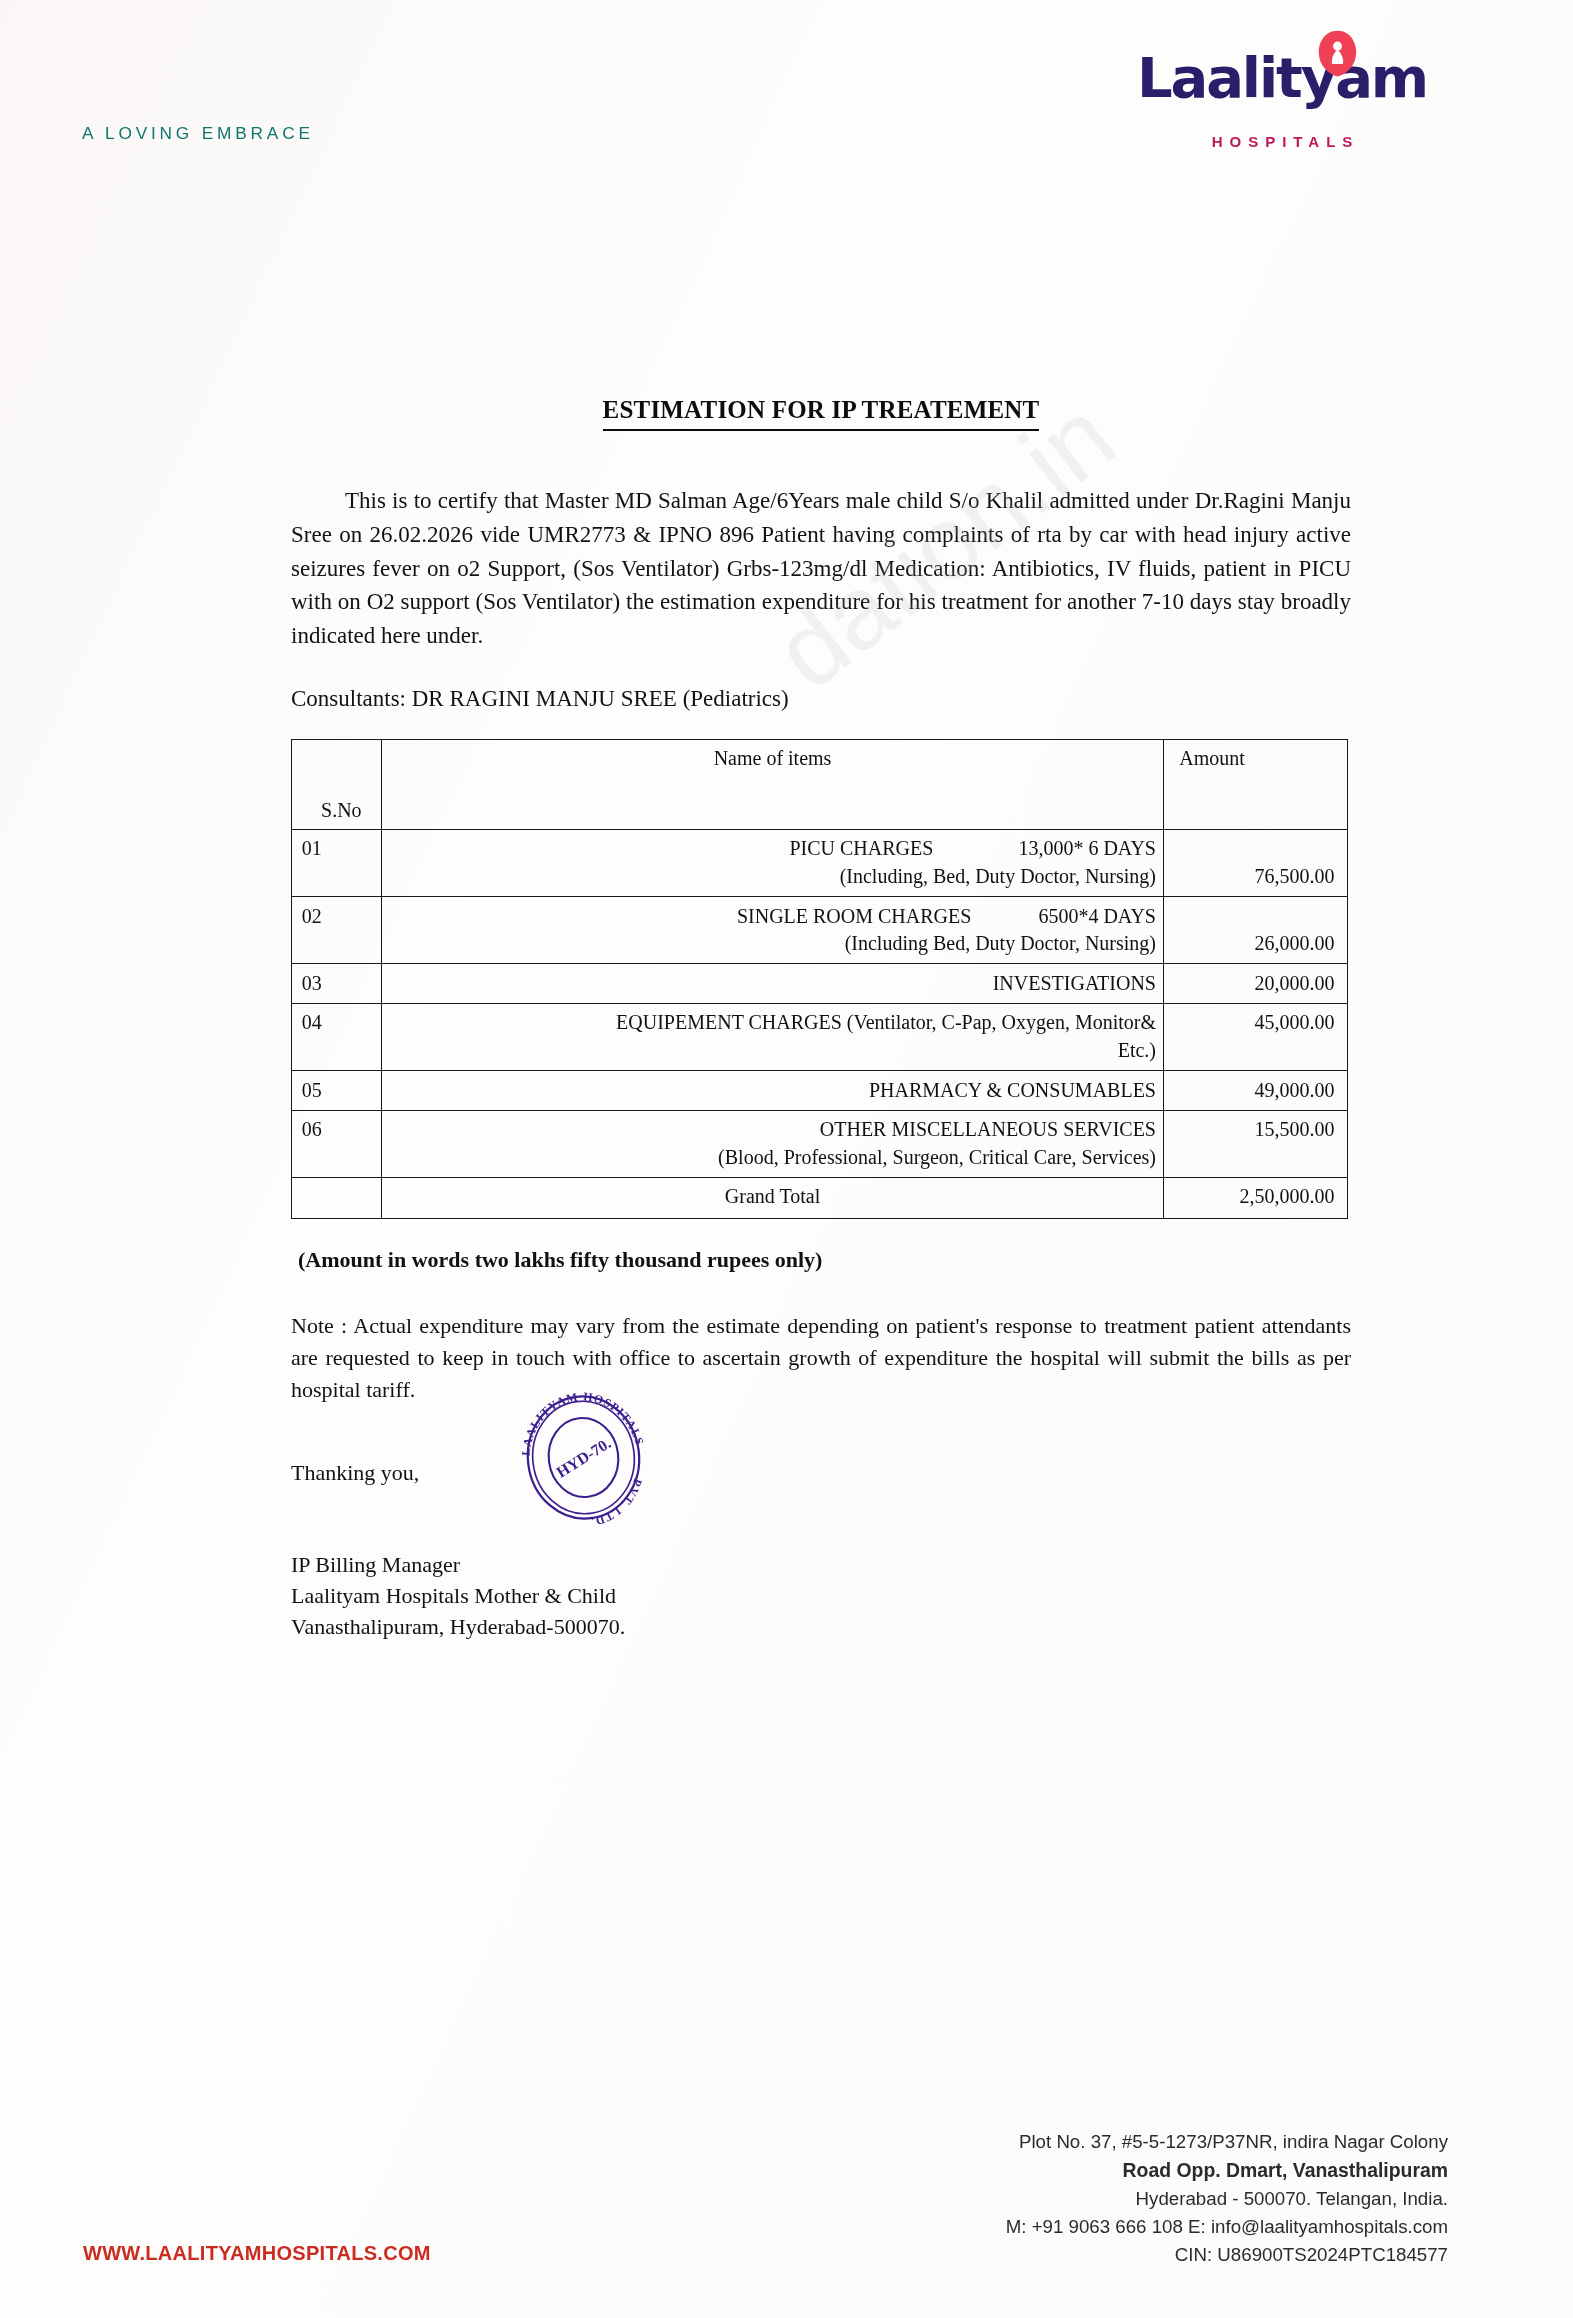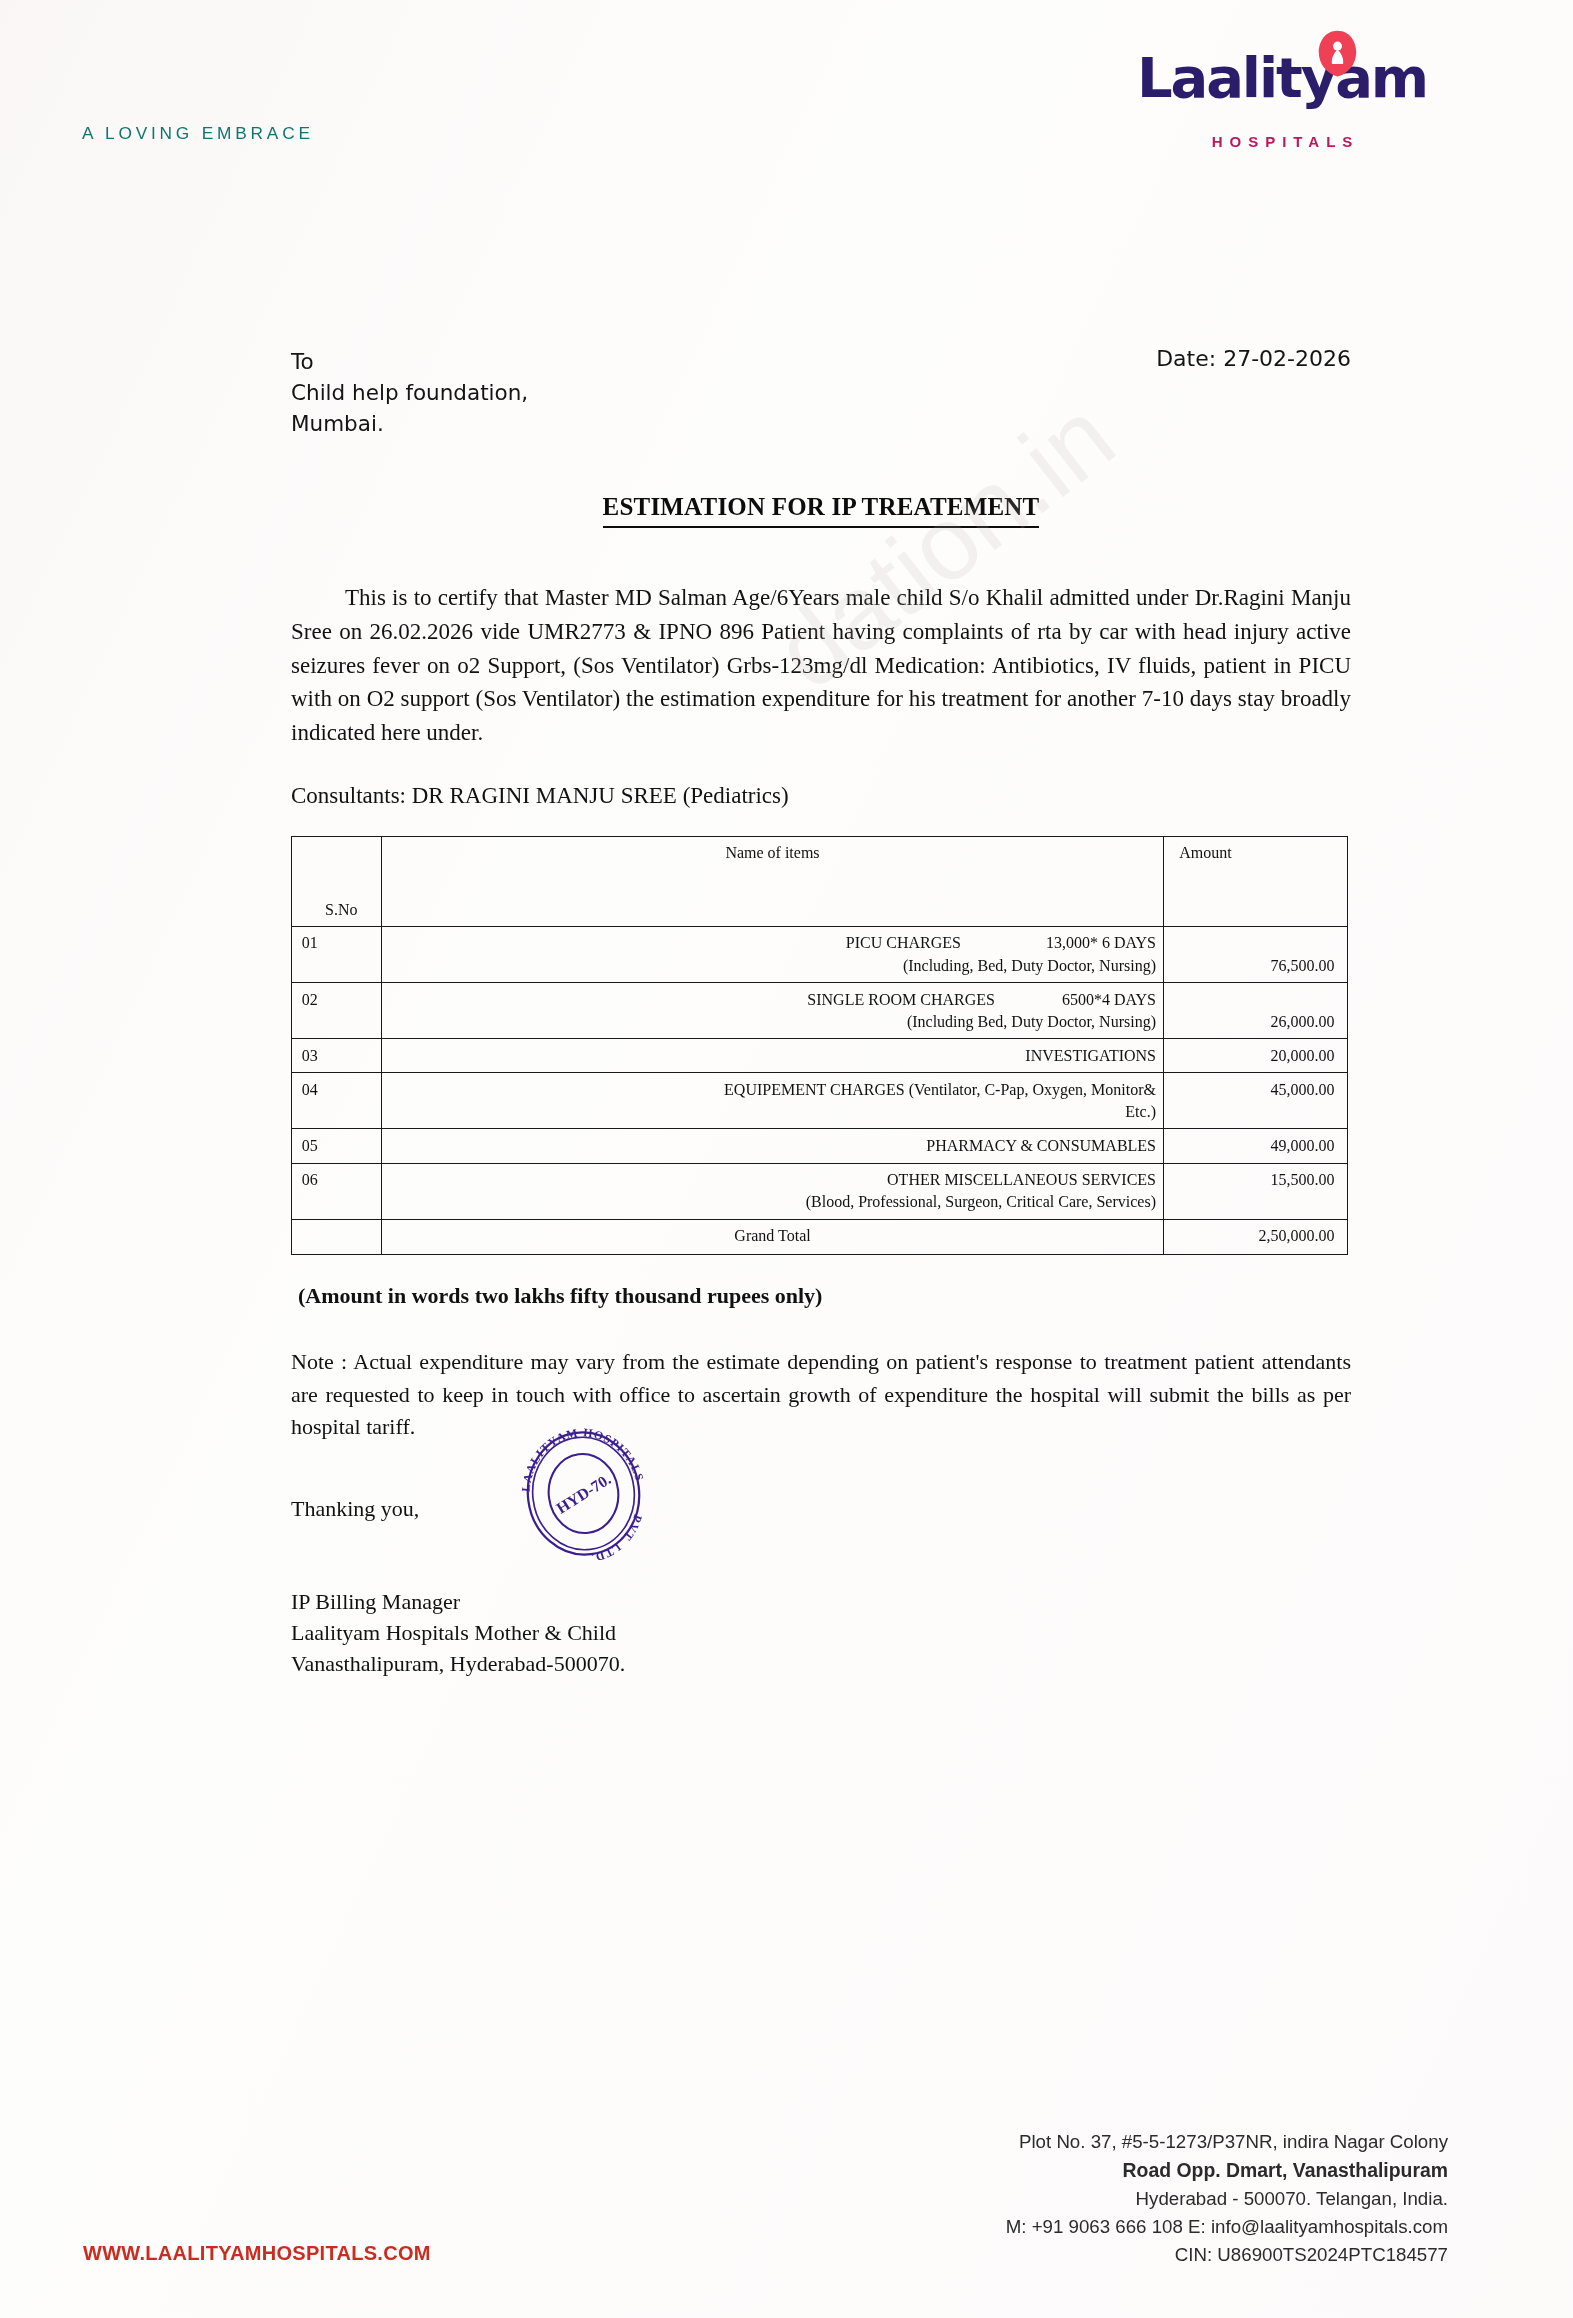"To" div.row-to-date { html: <div> <div> <div>To</div> <div>Child help foundation,</div> <div>Mumbai.</div> </div> <div>Date: 27-02-2026</div> </div> -> none }
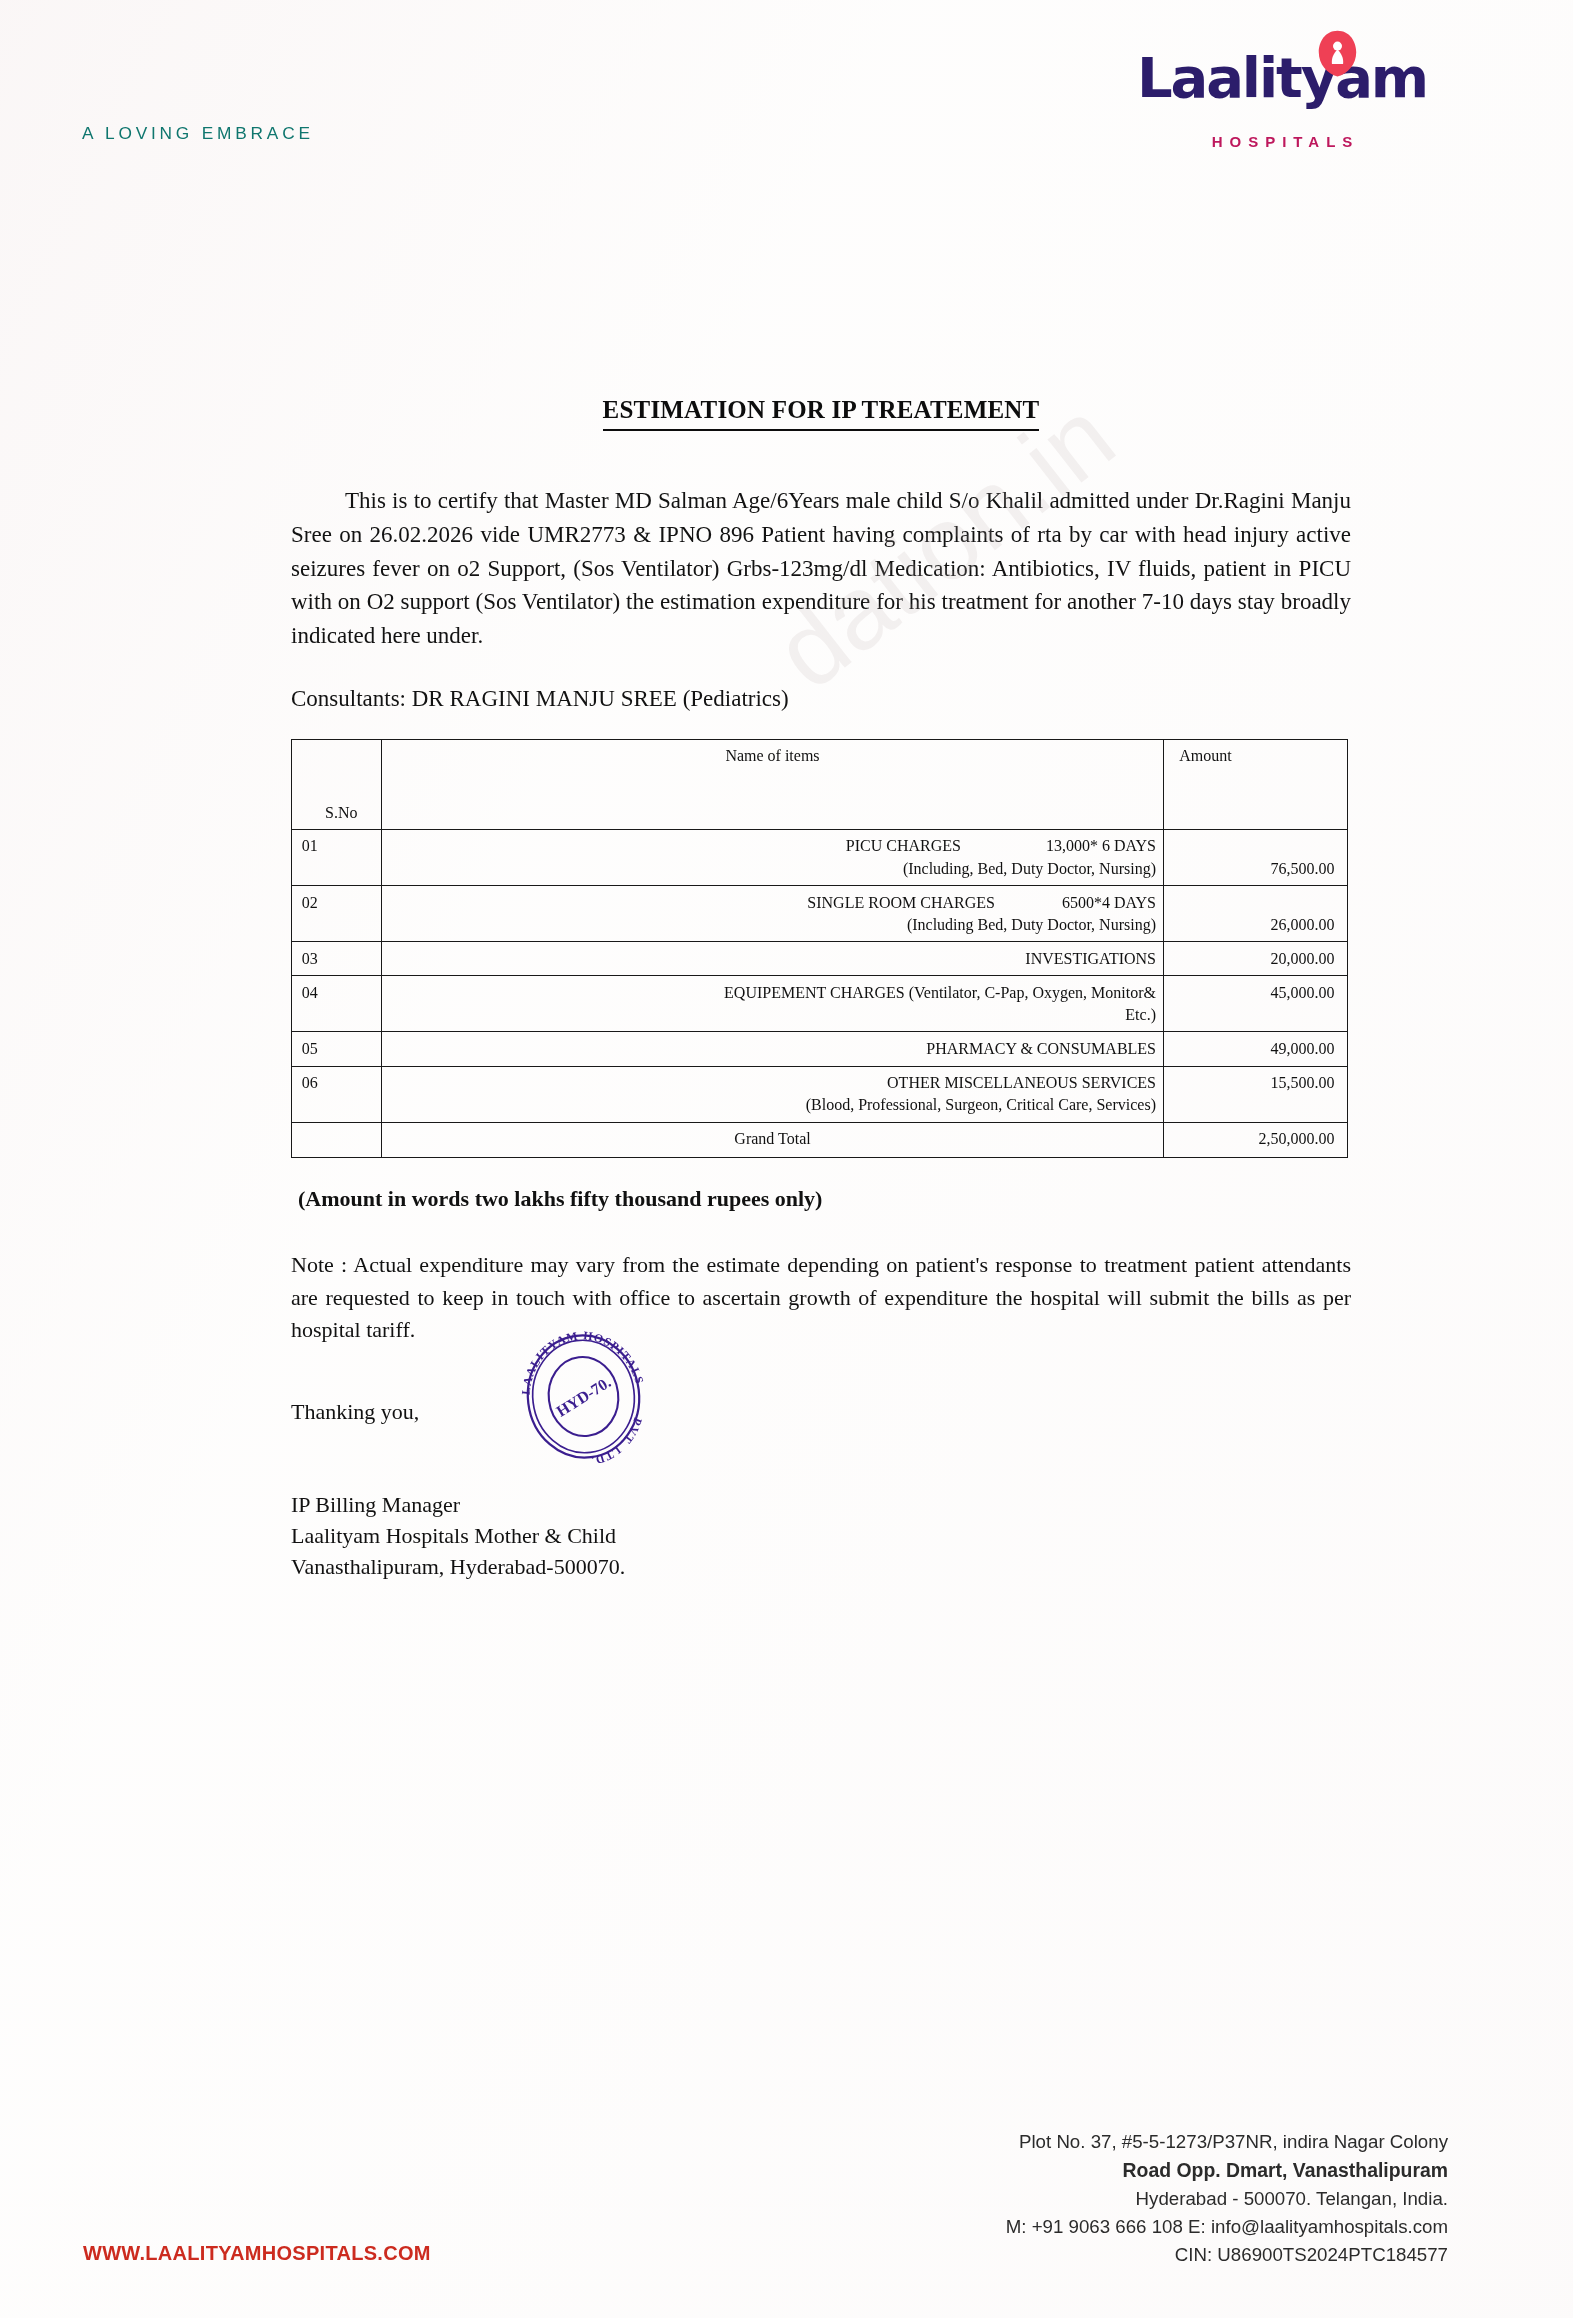"Name of items" .est-table td, .est-table th { font-size: 16px -> 20px }
